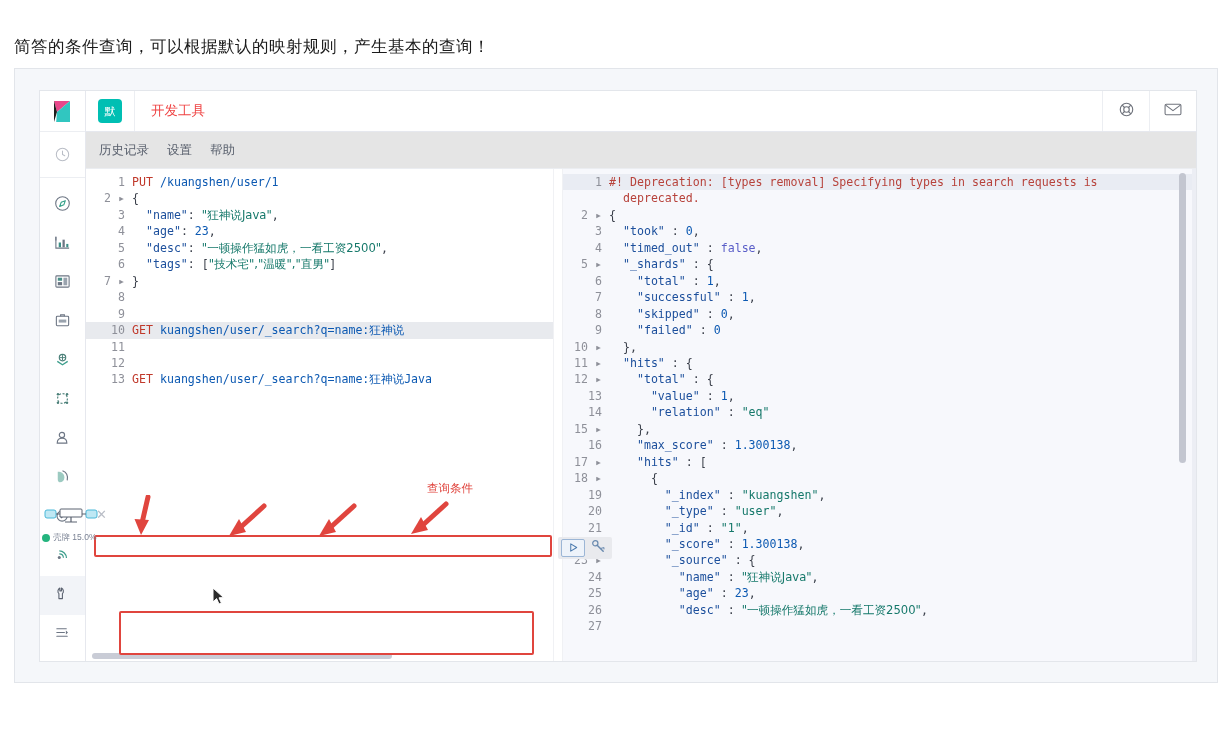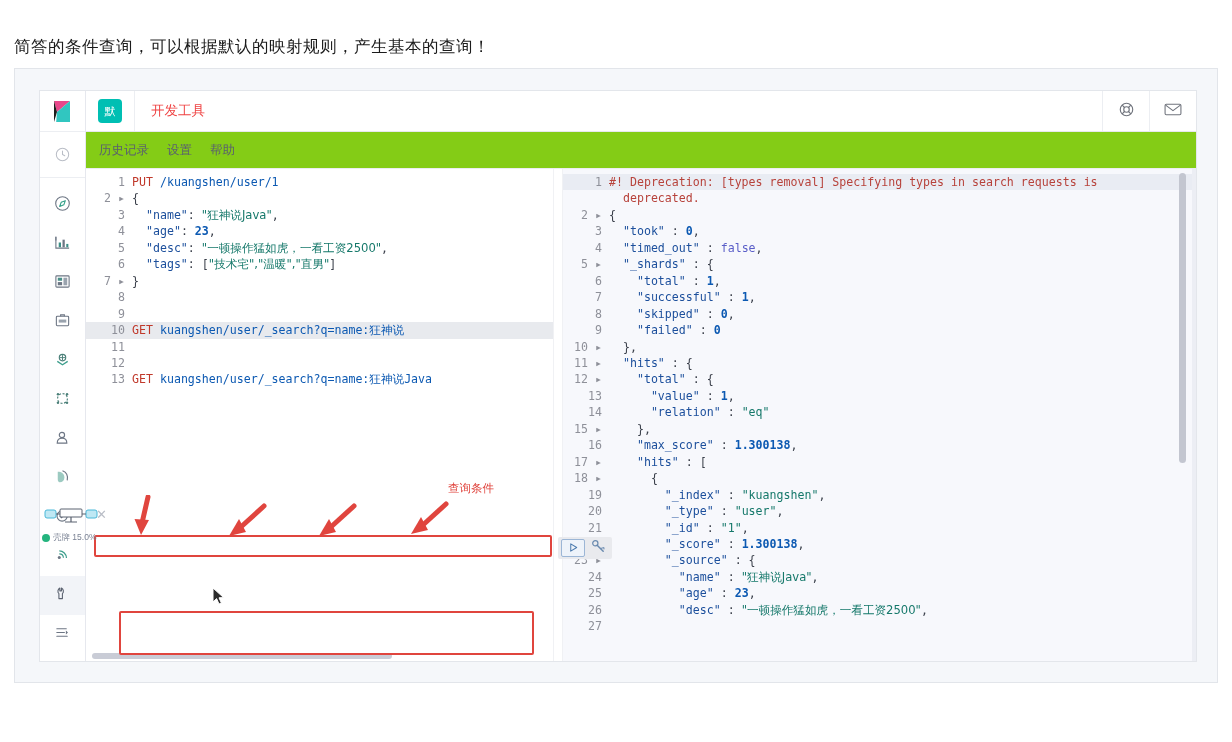"历史记录" .subbar { background: #84cc16 -> #e5e5e5 }
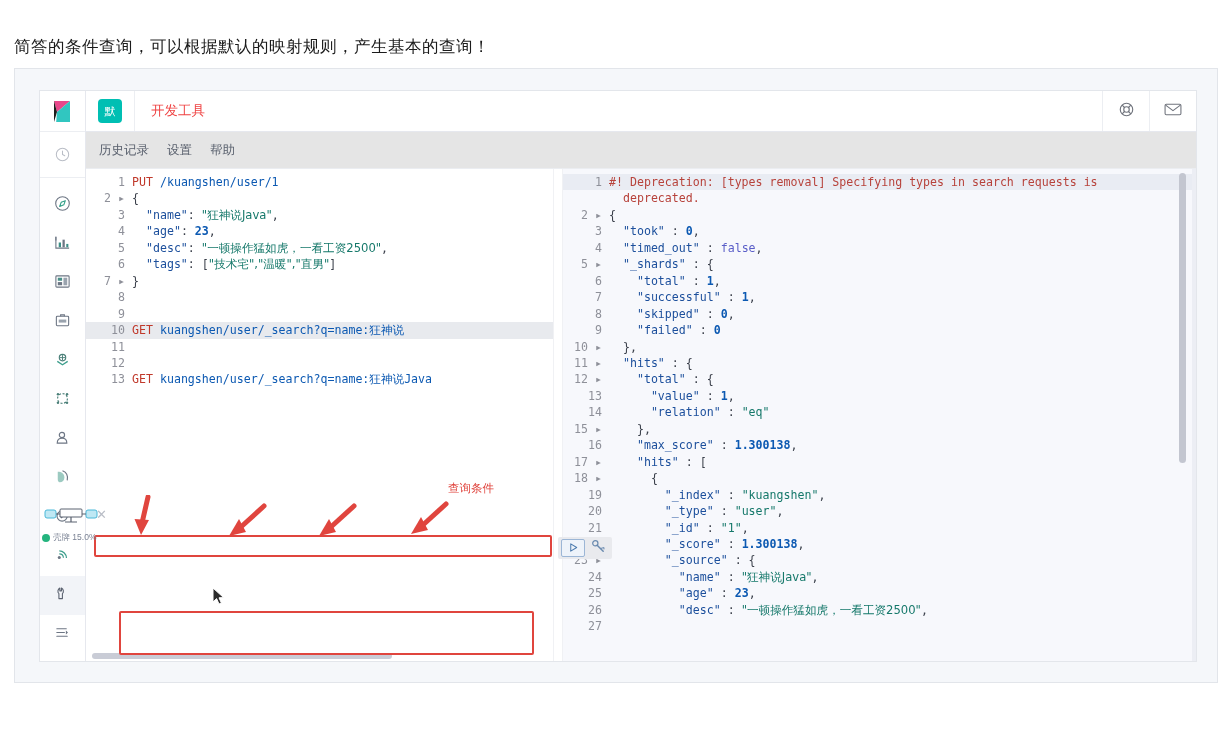"23" .num { font-weight: bold -> none }
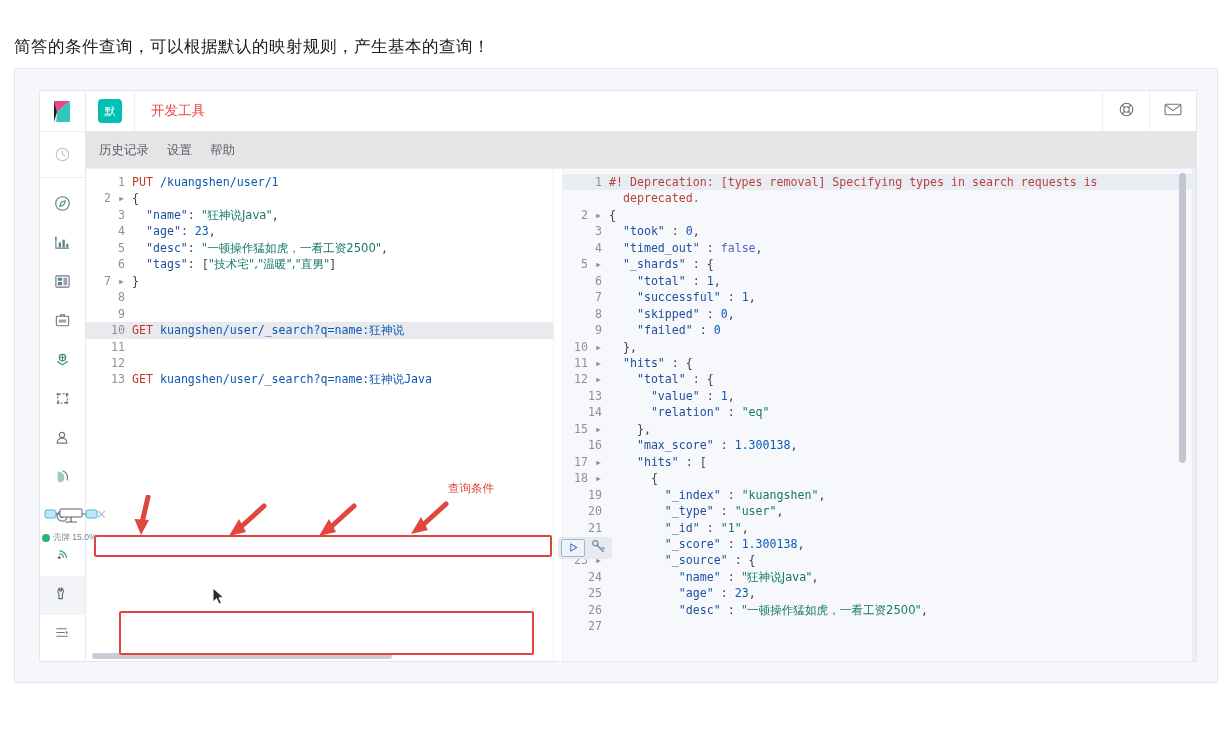"查询条件" div.anno-label { left: 362px -> 341px }
